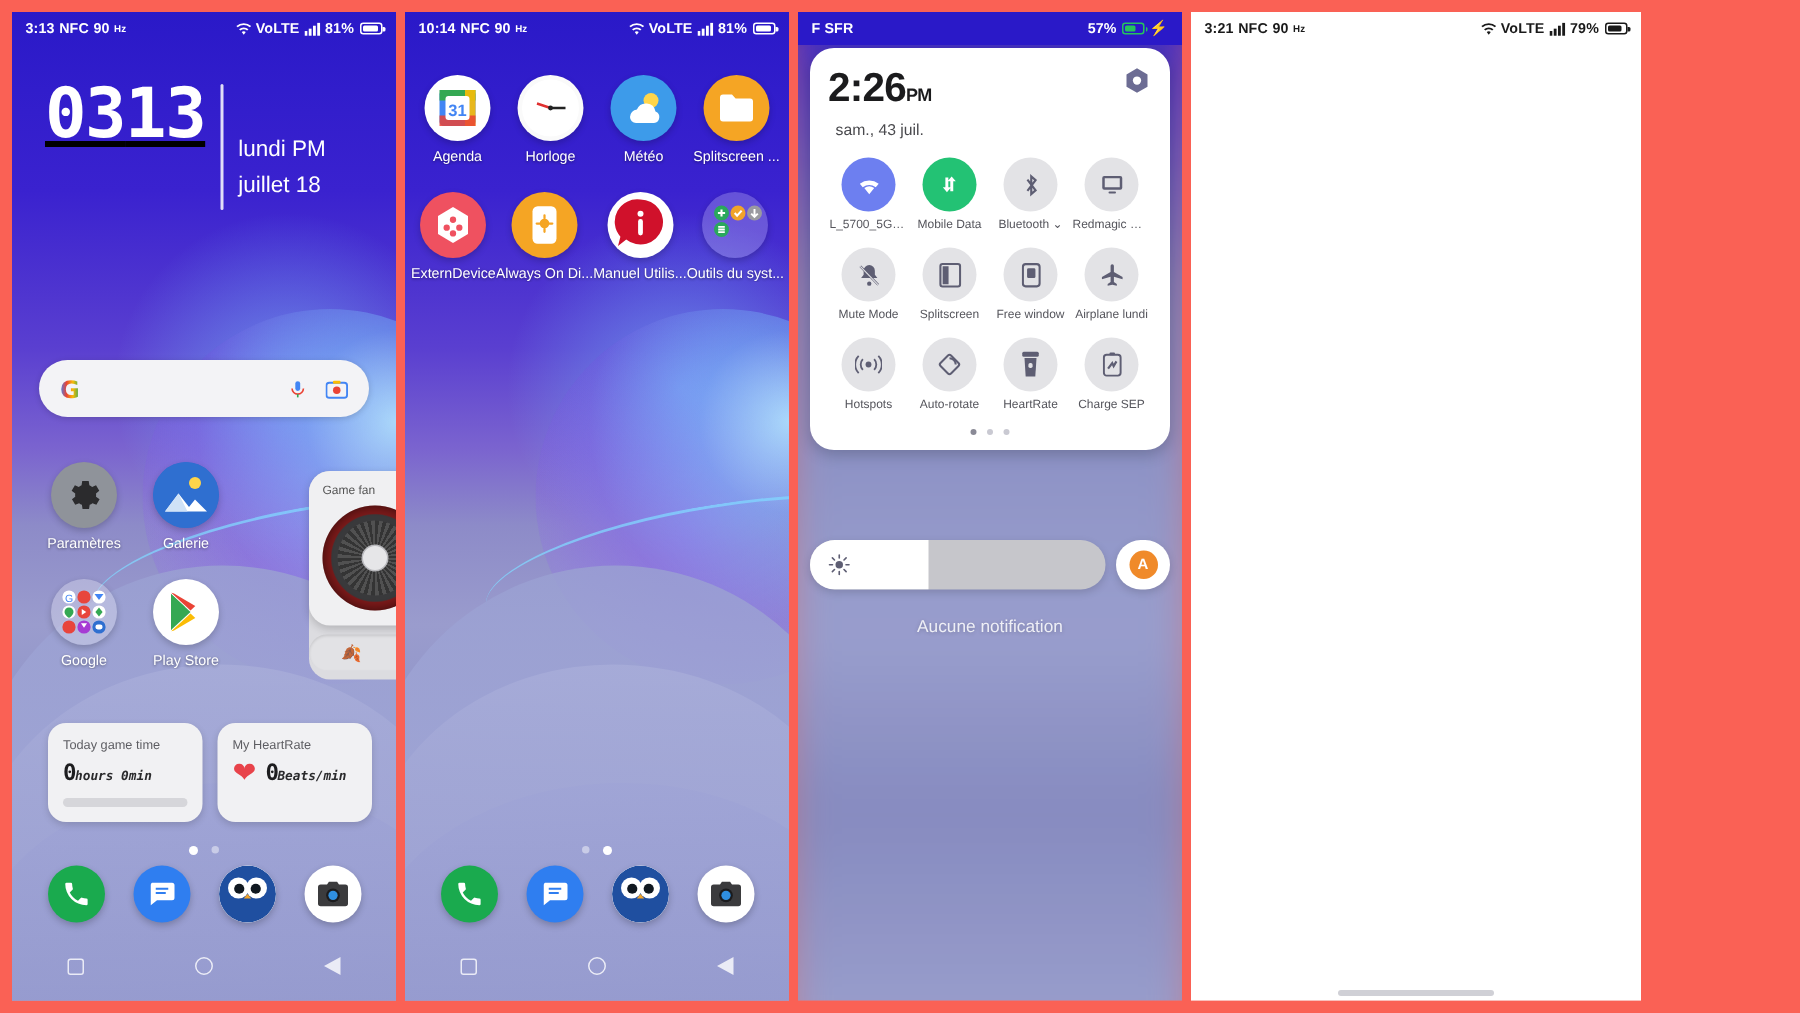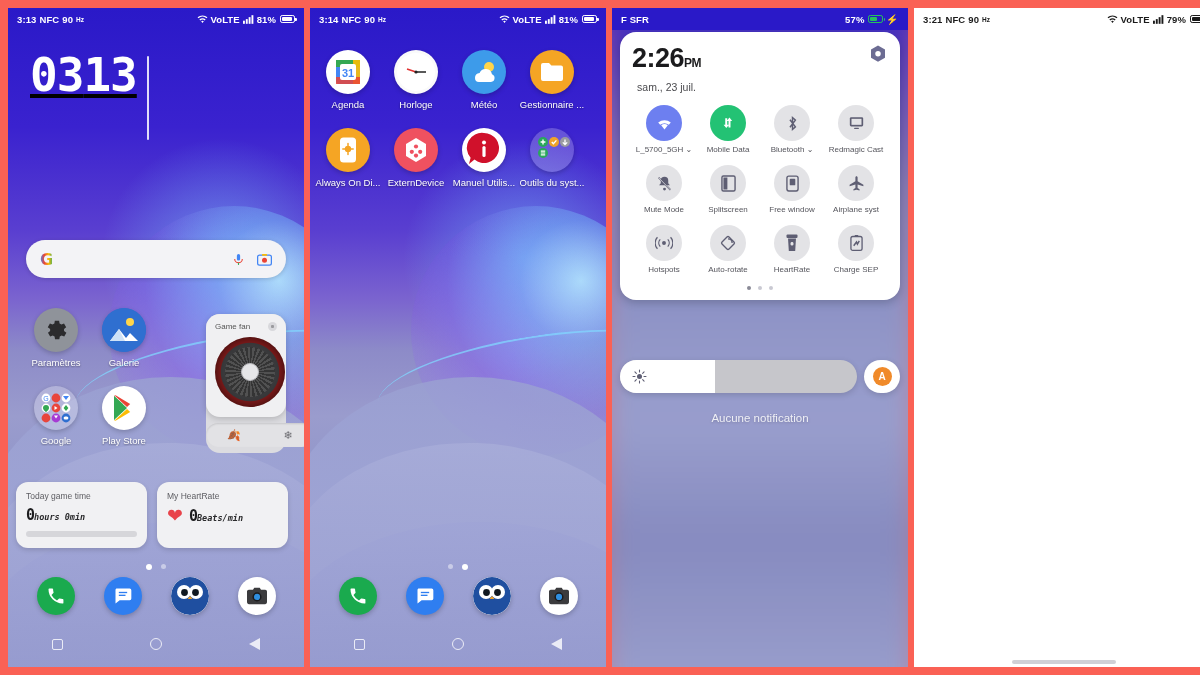"3:13" .p1,.p2,.p3 { width: 296px -> 256px }
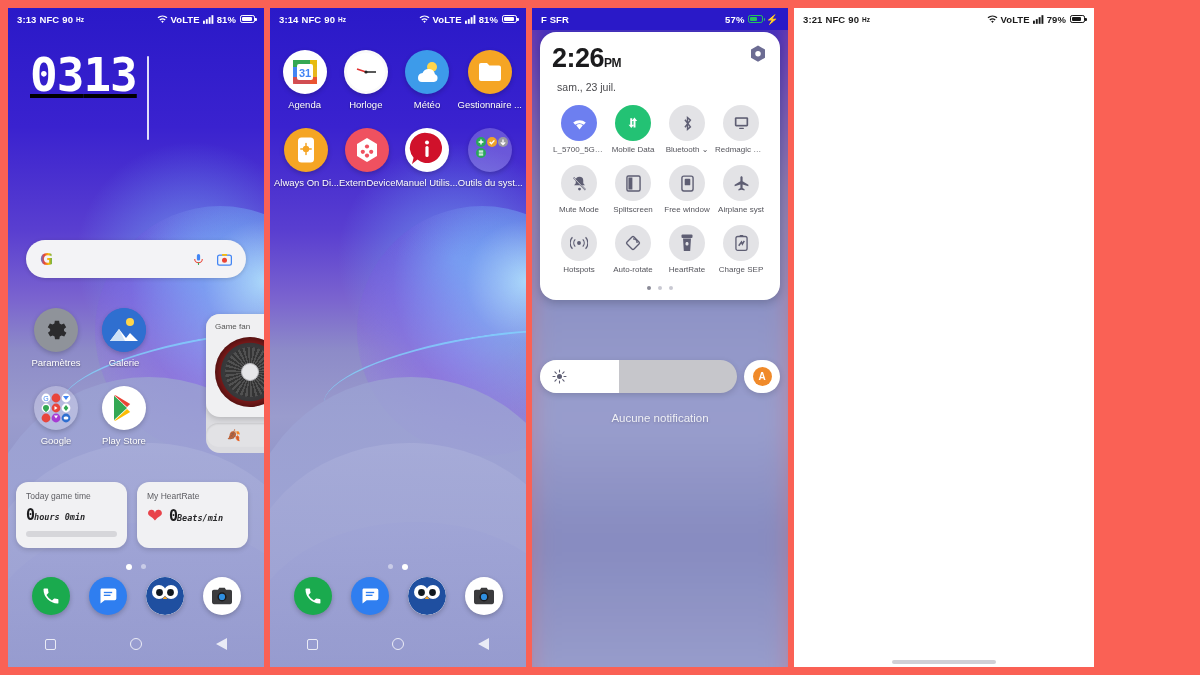"3:14" span { text: 3:14 -> 10:14 }
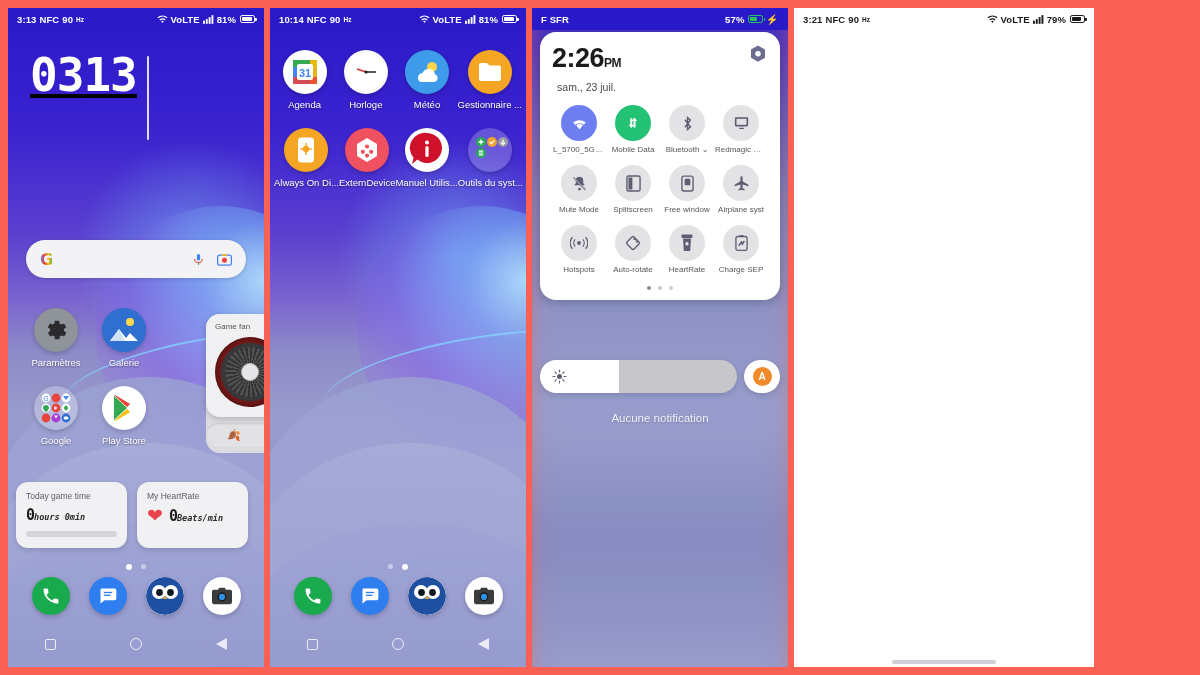"sam., 23 juil." div.qs-d { text: 23 -> 43 }
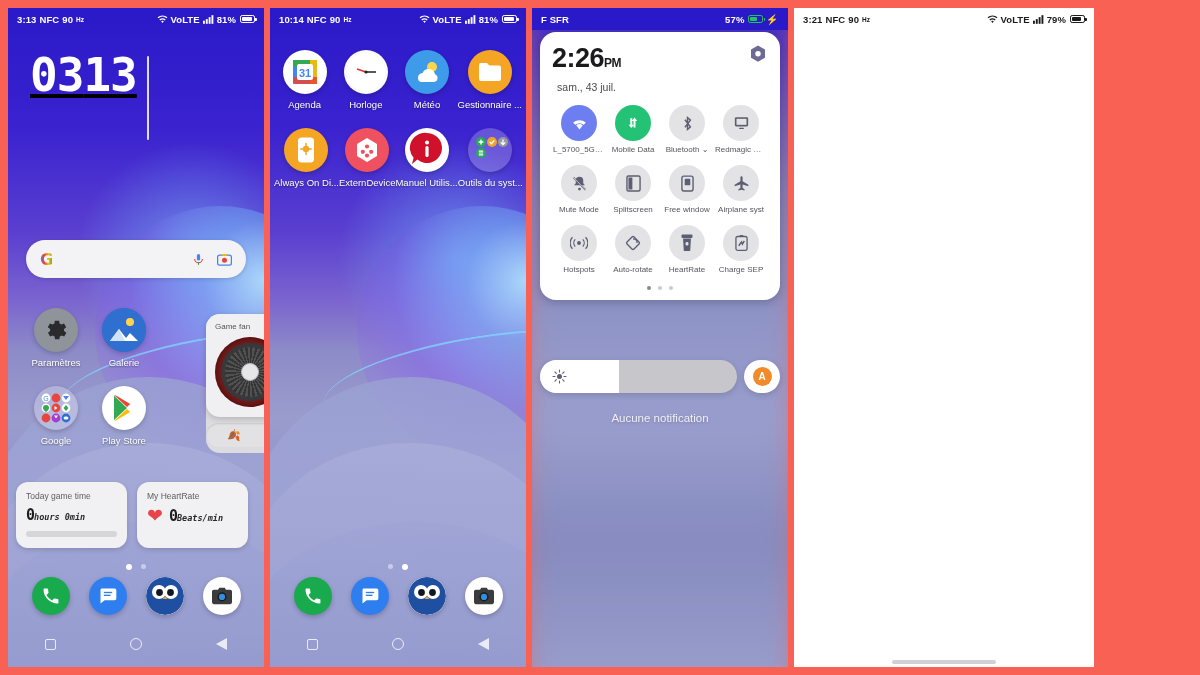"lundi PM" div.cmeta { html: none -> <div> <div>lundi PM</div> <div>juillet 18</div> </div> }
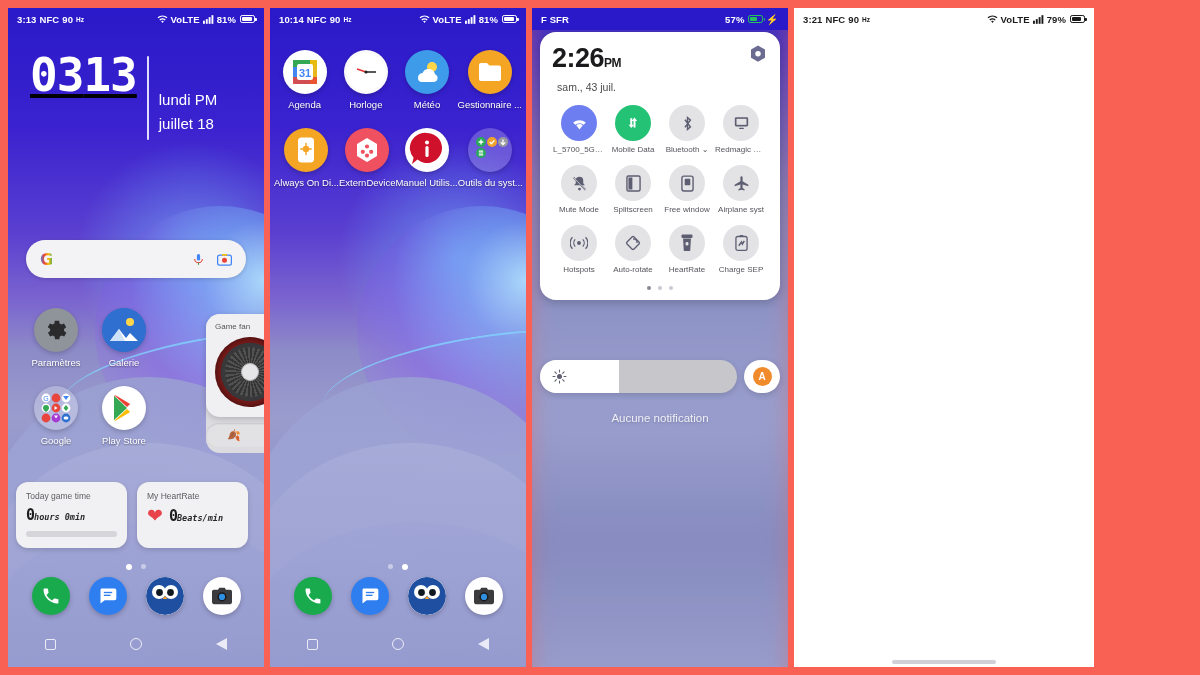"Gestionnaire ..." div.lb { text: Gestionnaire -> Splitscreen }
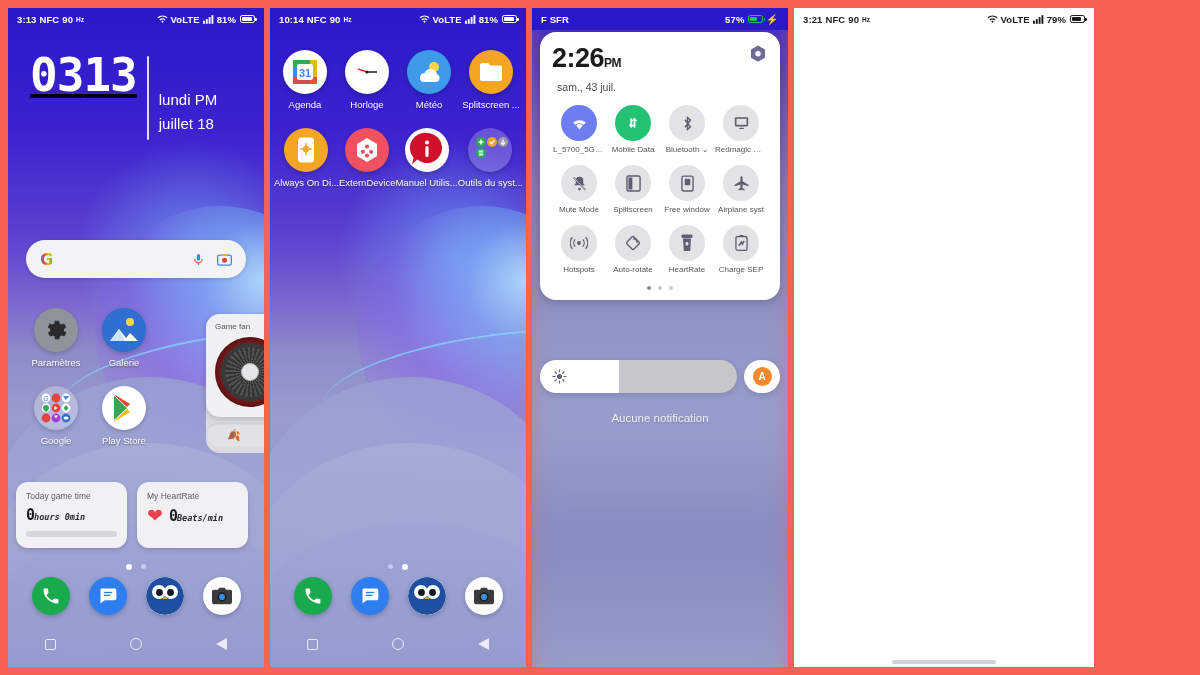"Always On Di..." div.app { order: before "ExternDevice" -> after "ExternDevice" }
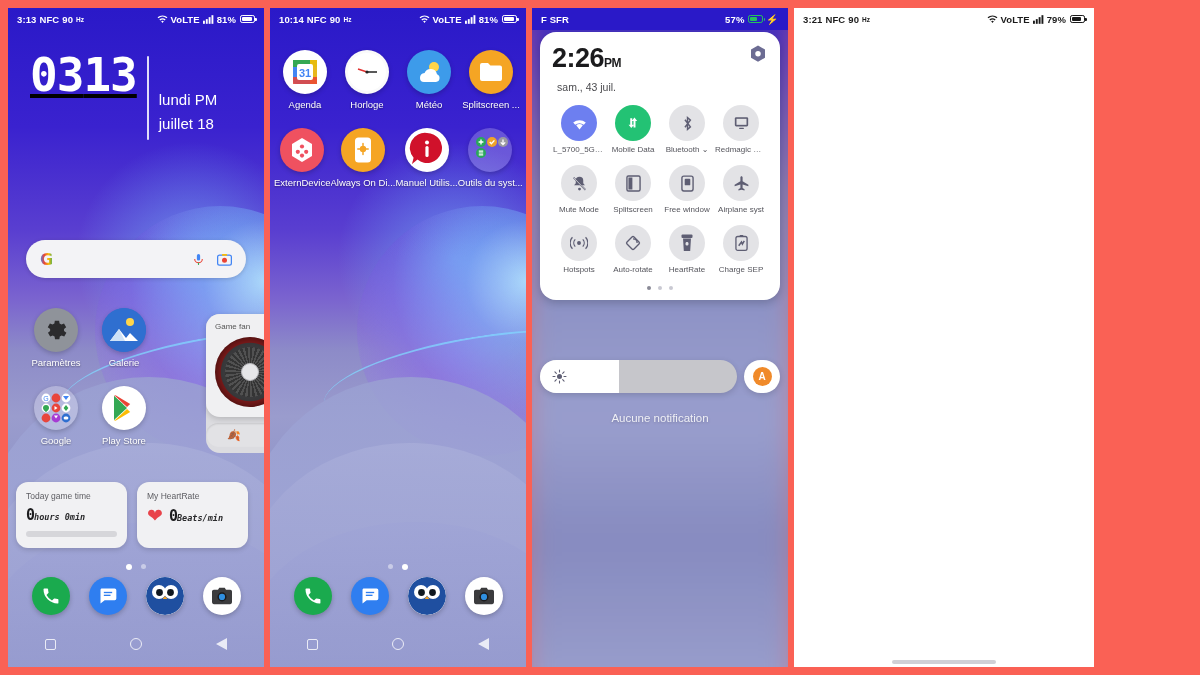"Airplane syst" div.tl { text: syst -> lundi }
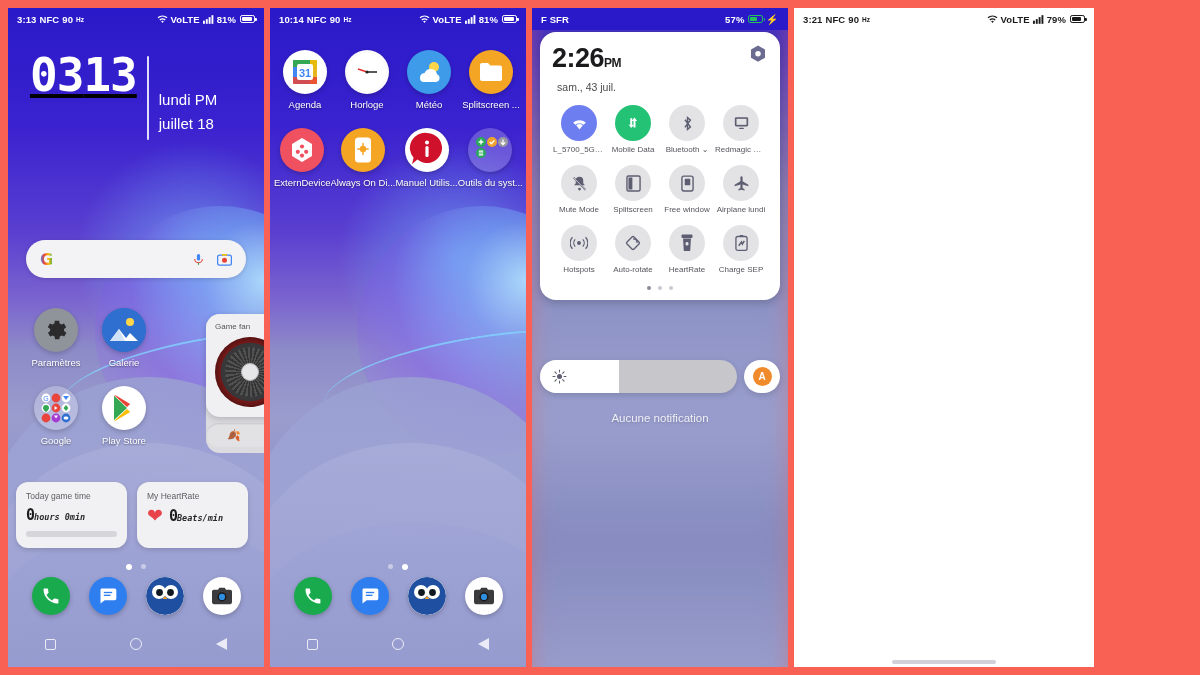"Today game time" .bwidgets { left: 8px -> 24px }
